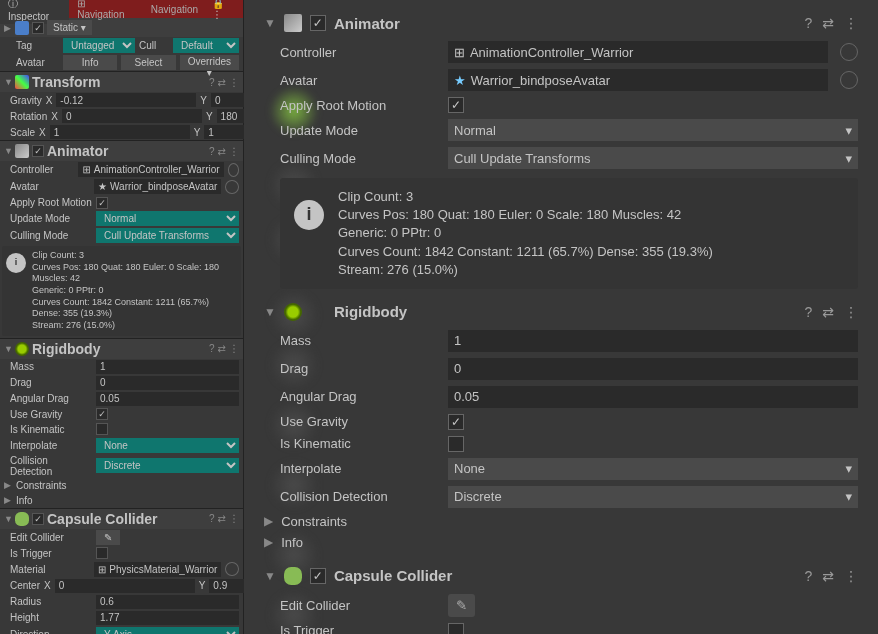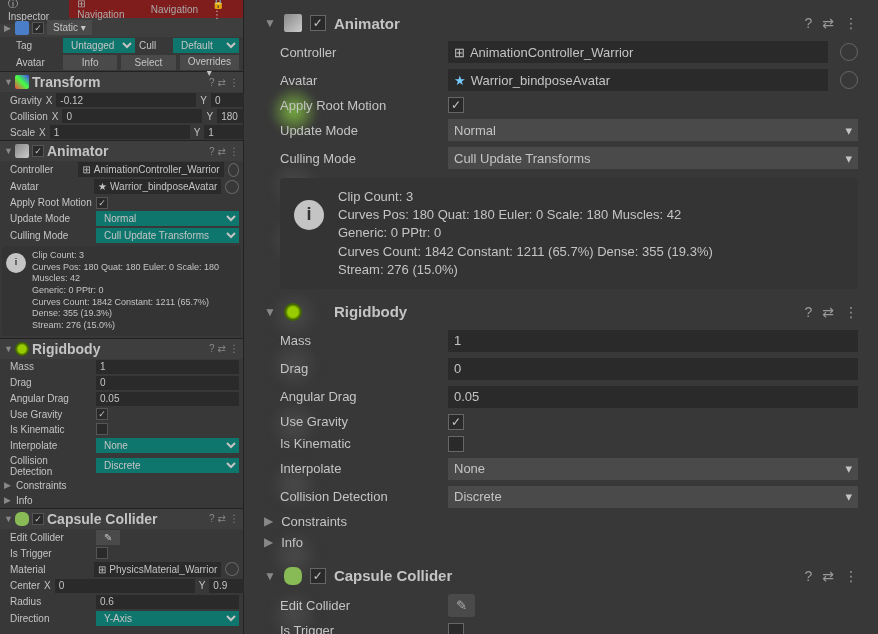"Collision" span.label { text: Collision -> Rotation }
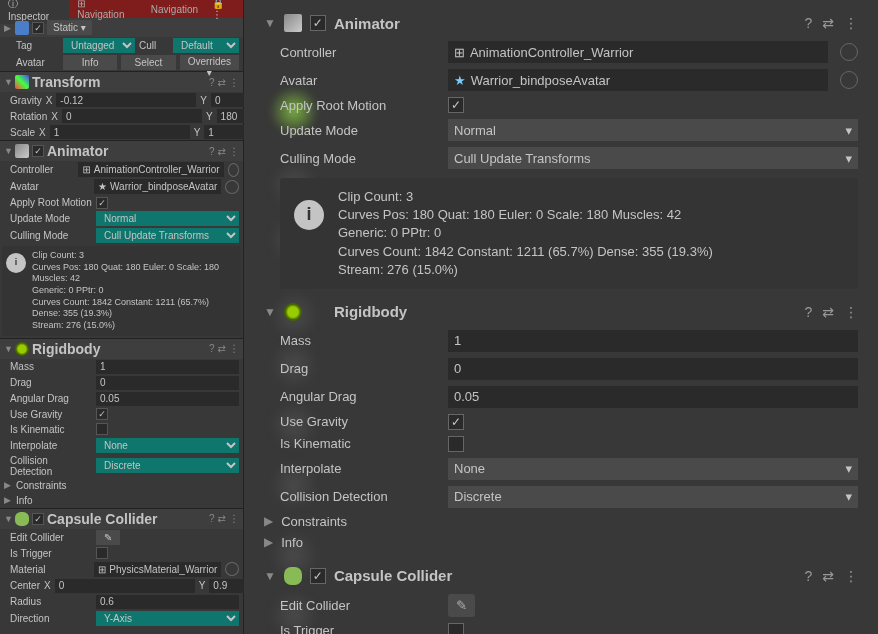"Height" div.row { html: none -> <div> <span>Height</span> <input> </div> }
